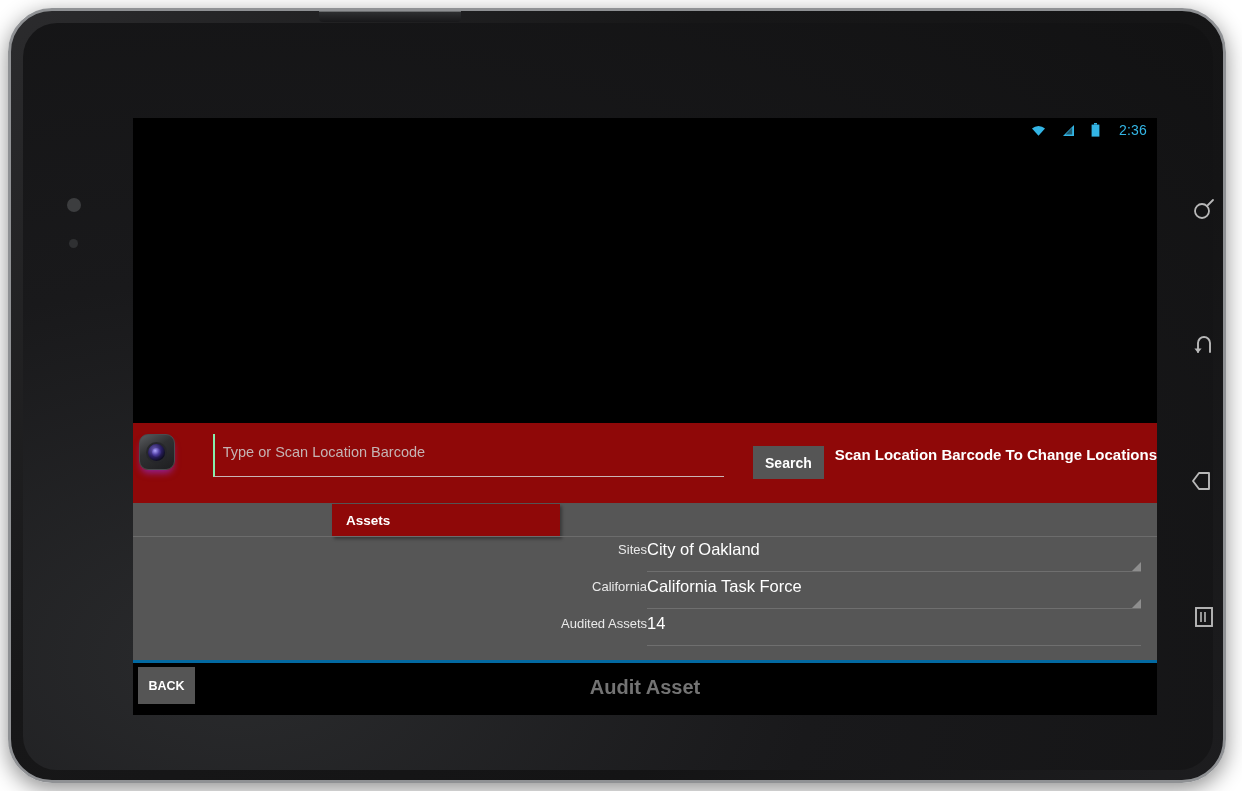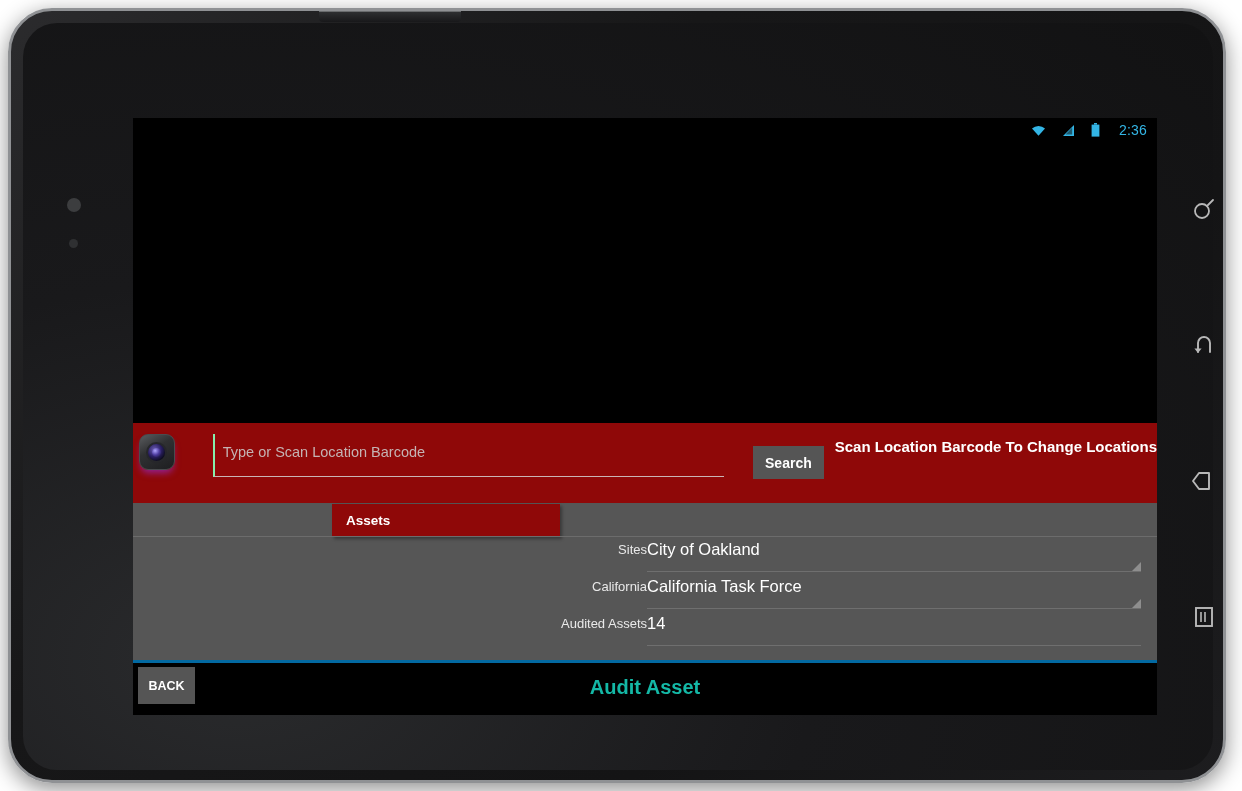"Scan Location Barcode To Change" #scan-hint { margin-top: 15px -> 23px }
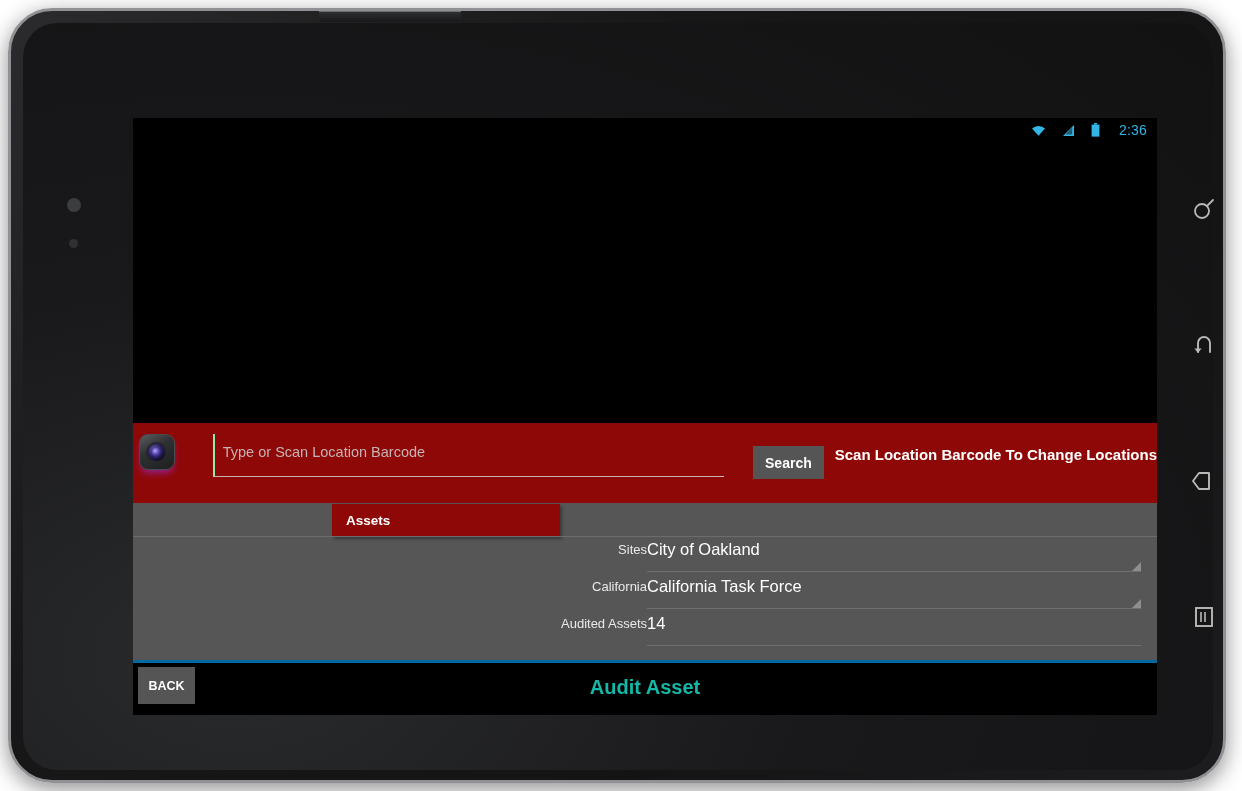"Audit Asset" #screen-title { color: #14b8a6 -> #737373 }
